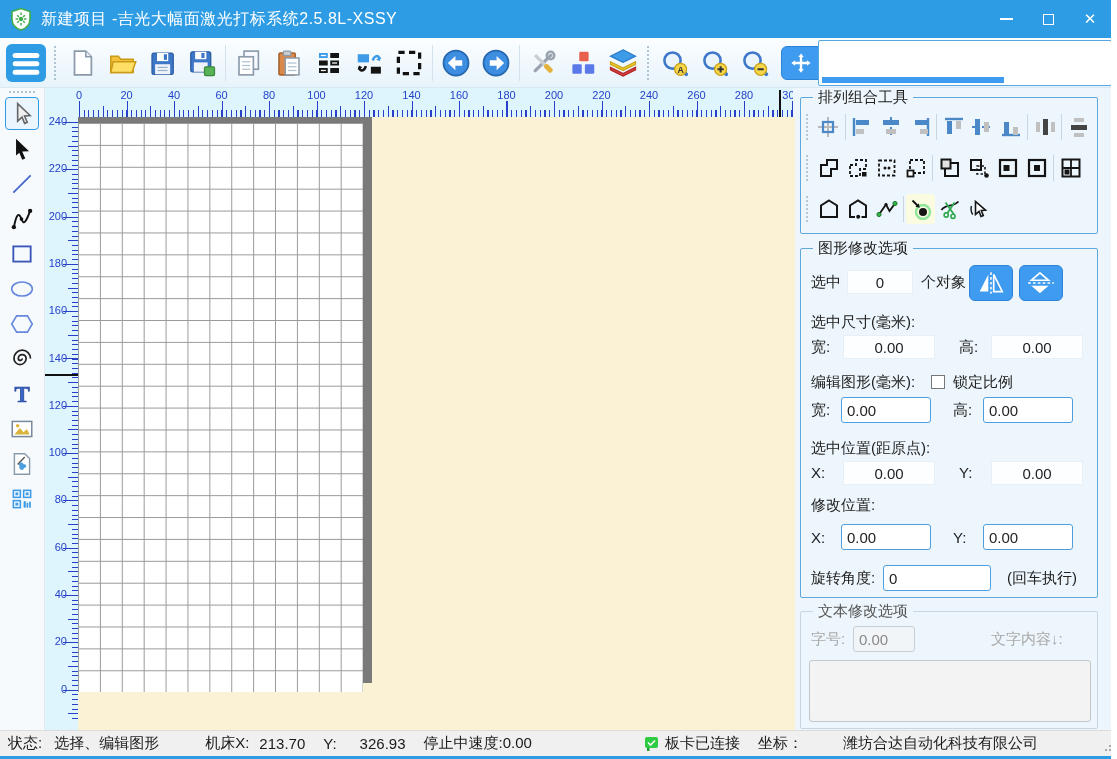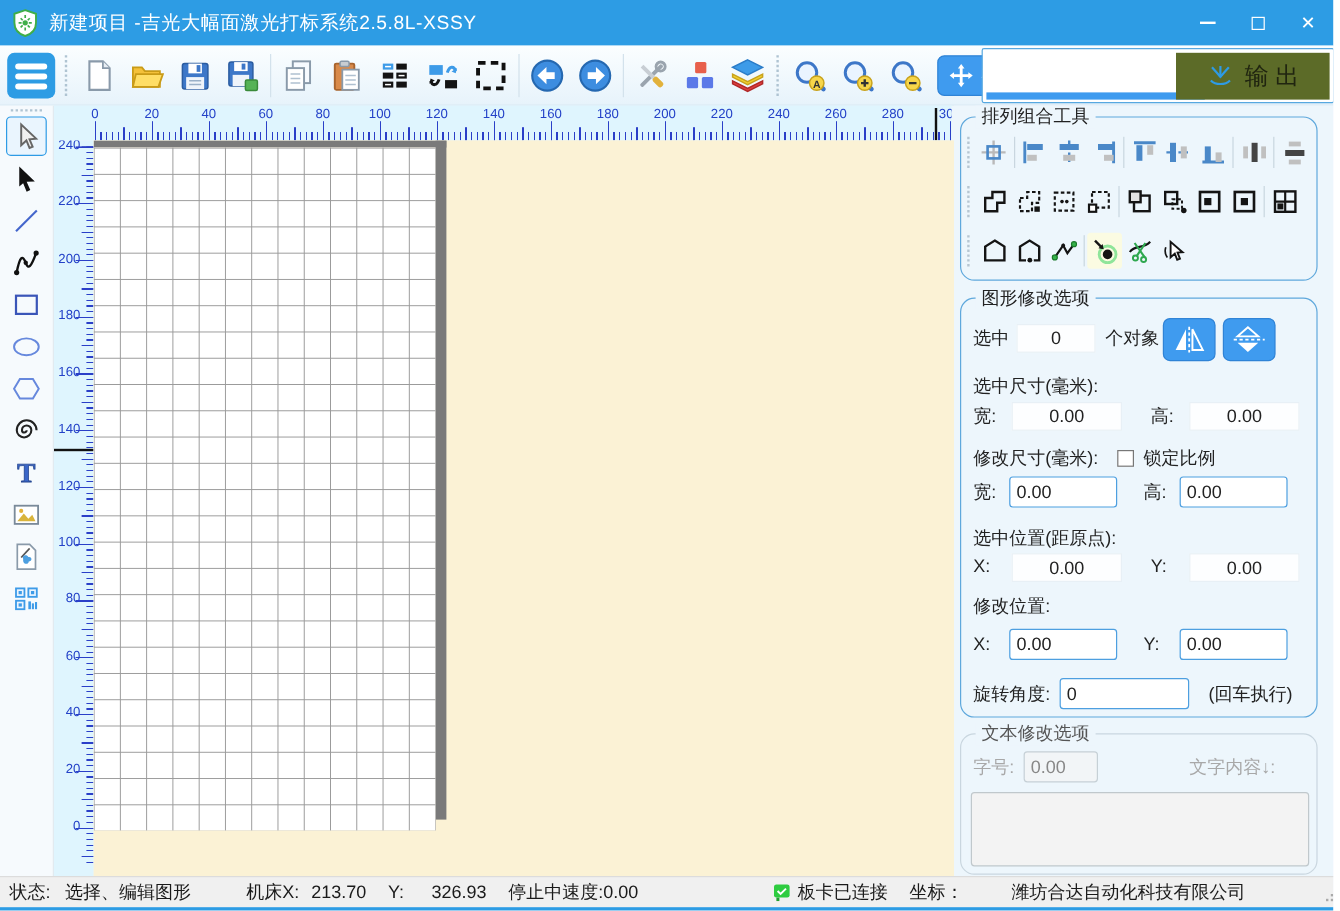"输 出" div.tab-output { html: <div> <svg> <g> <path></path> <path></path> <path></path> <path></path> </g> <path></path> </svg> <span>输 出</span> </div> -> none }
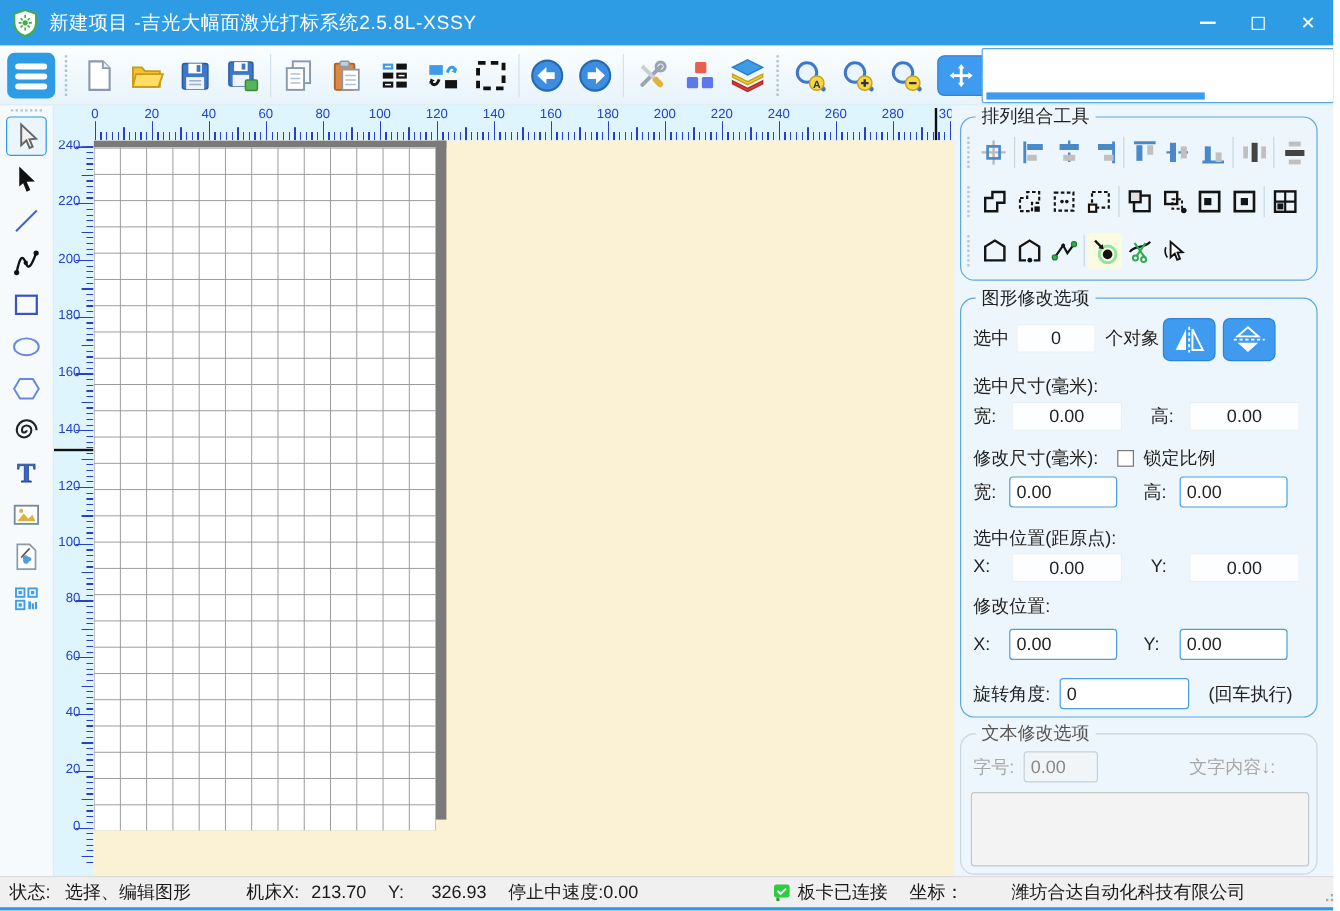"排列组合工具" .groupbox { border-radius: 12px -> 2px }
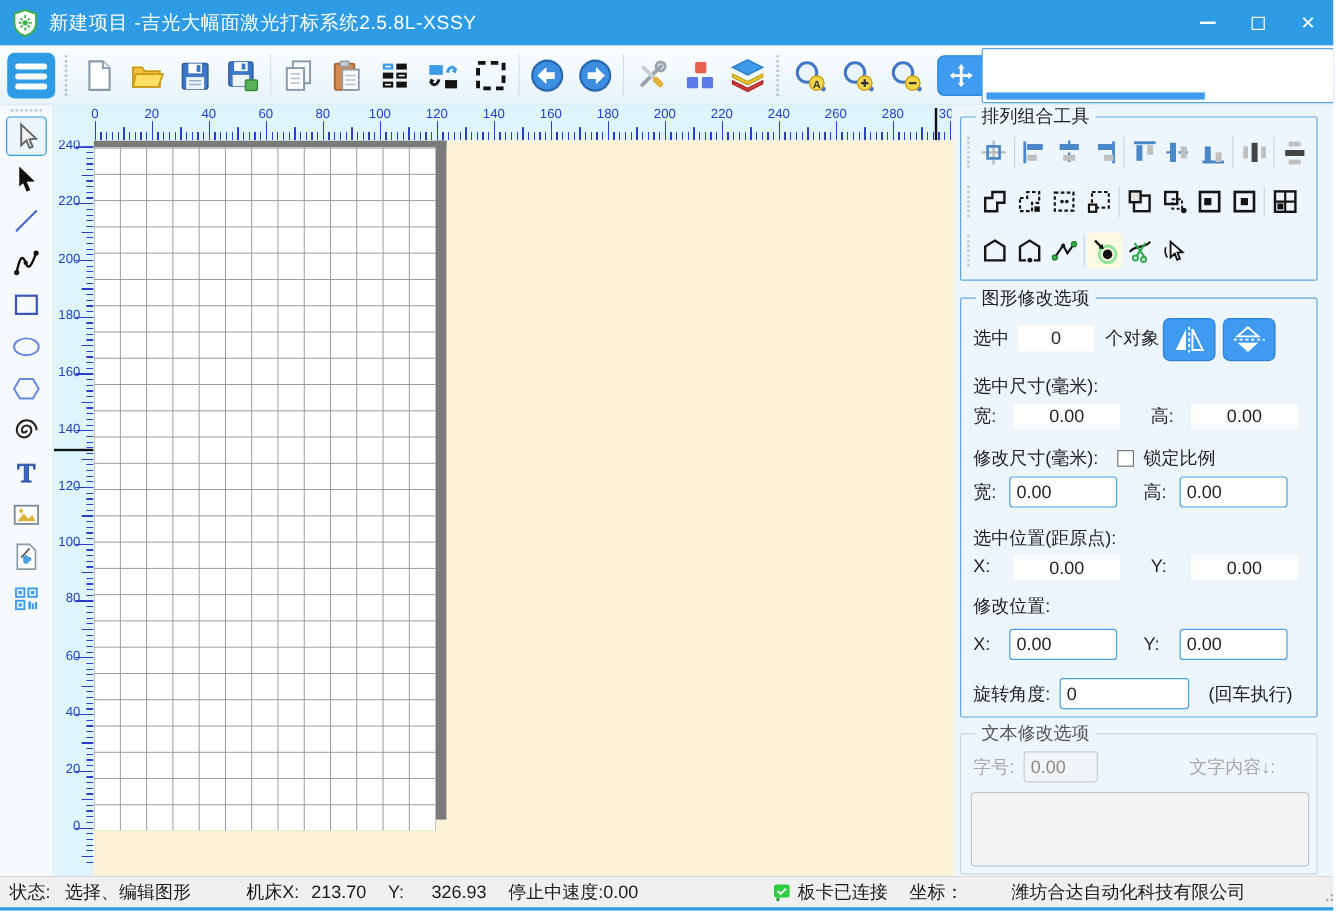"修改尺寸(毫米):" span.fld-label { text: 修改尺寸 -> 编辑图形 }
